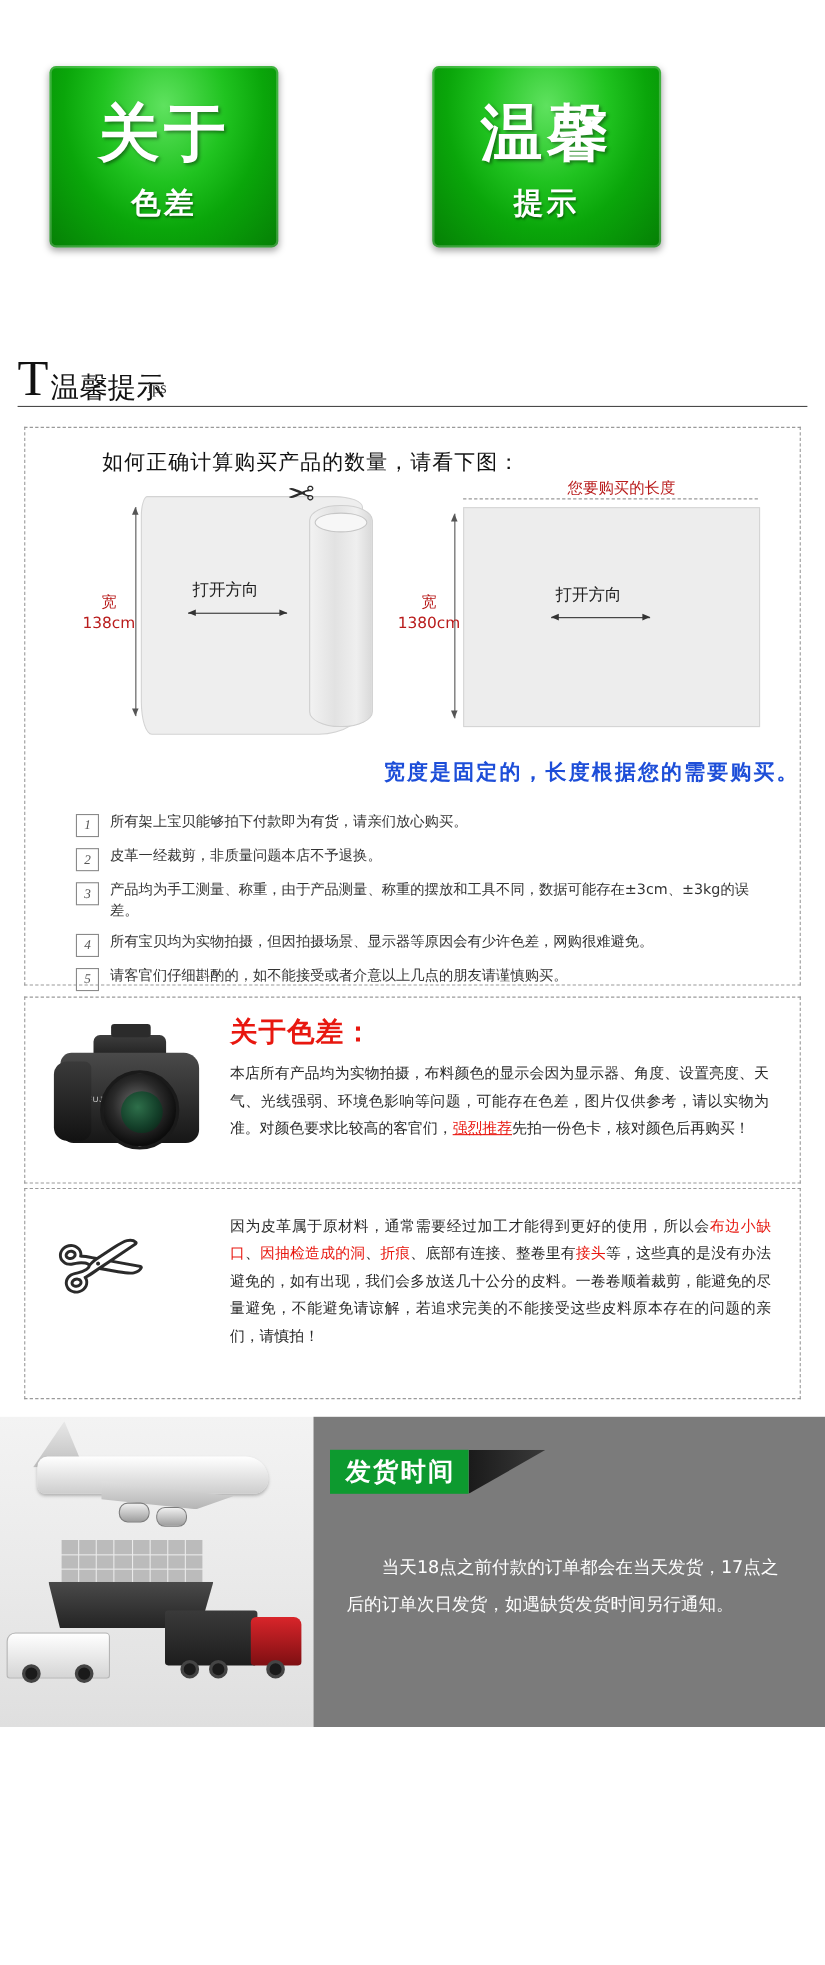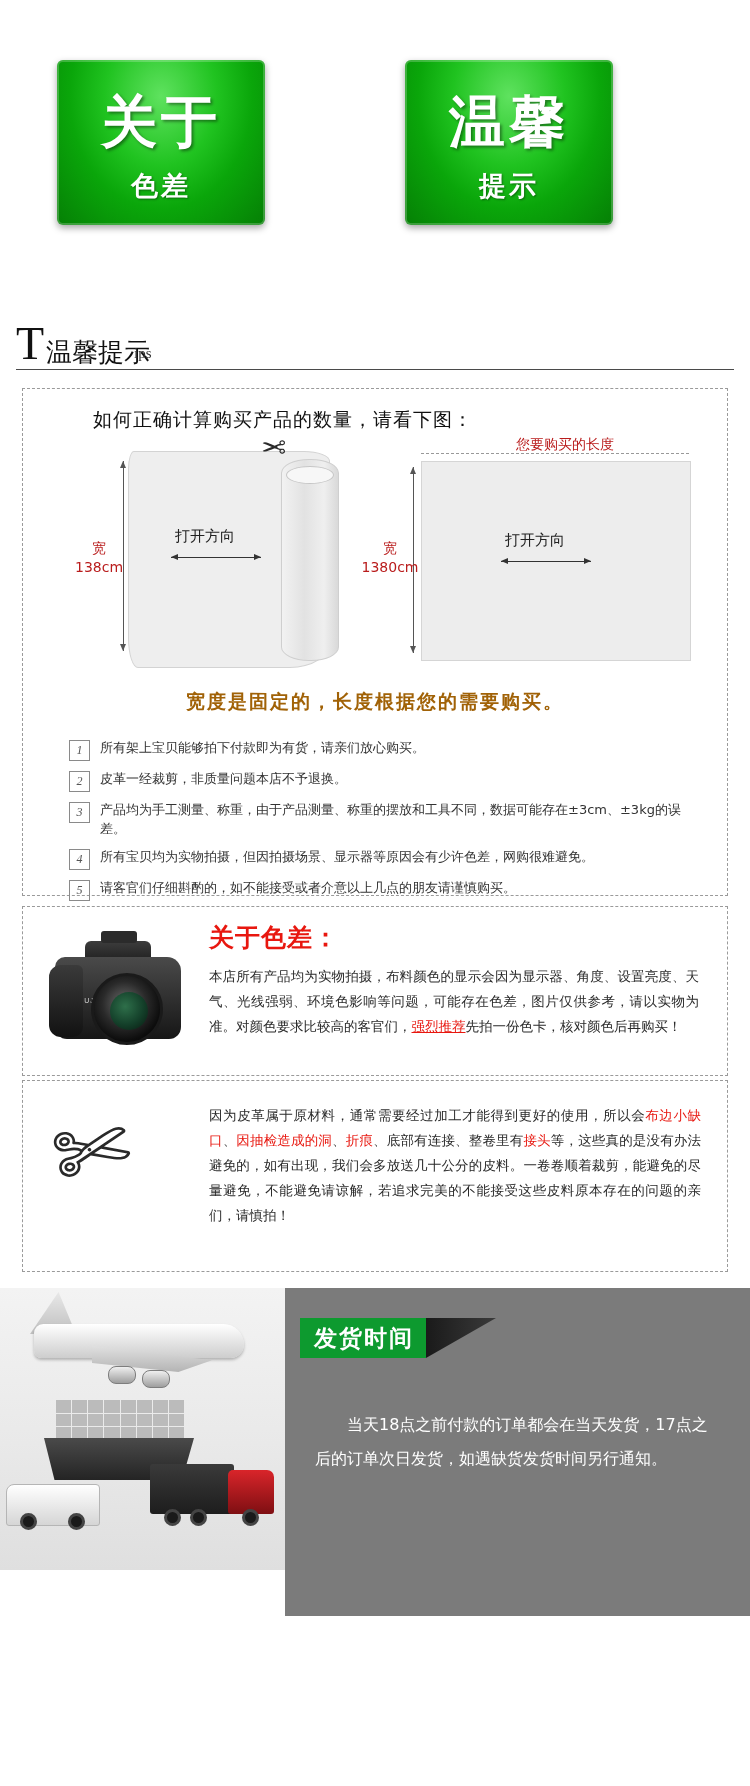"关于" .badges { left: 12px -> 0 }
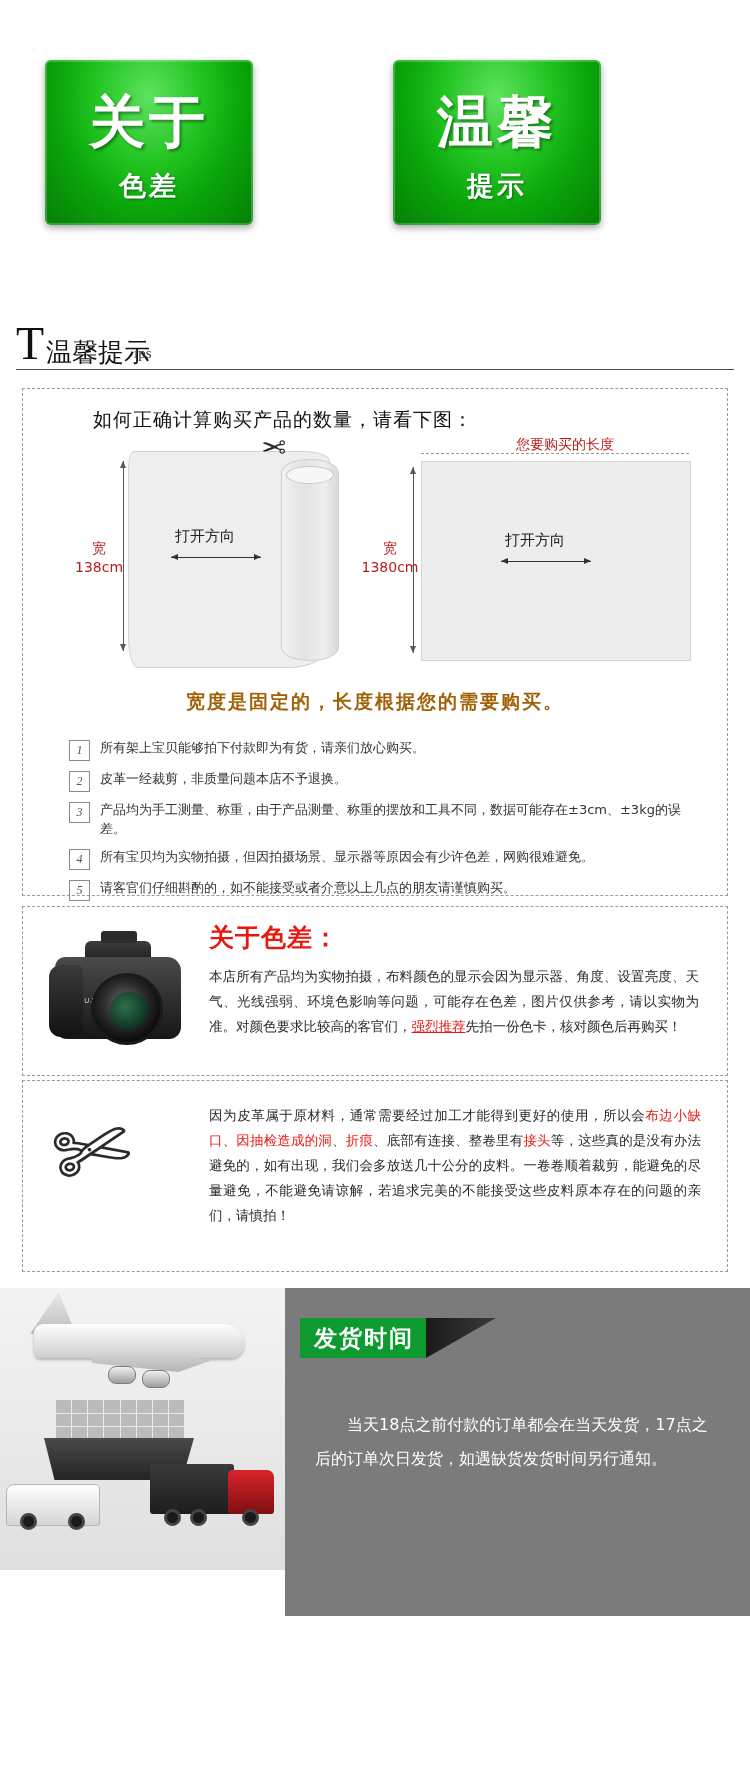"宽度是固定的，长度根据您的需要购买。" .fixed-note { color: #a16207 -> #1d4ed8; text-align: center -> right }
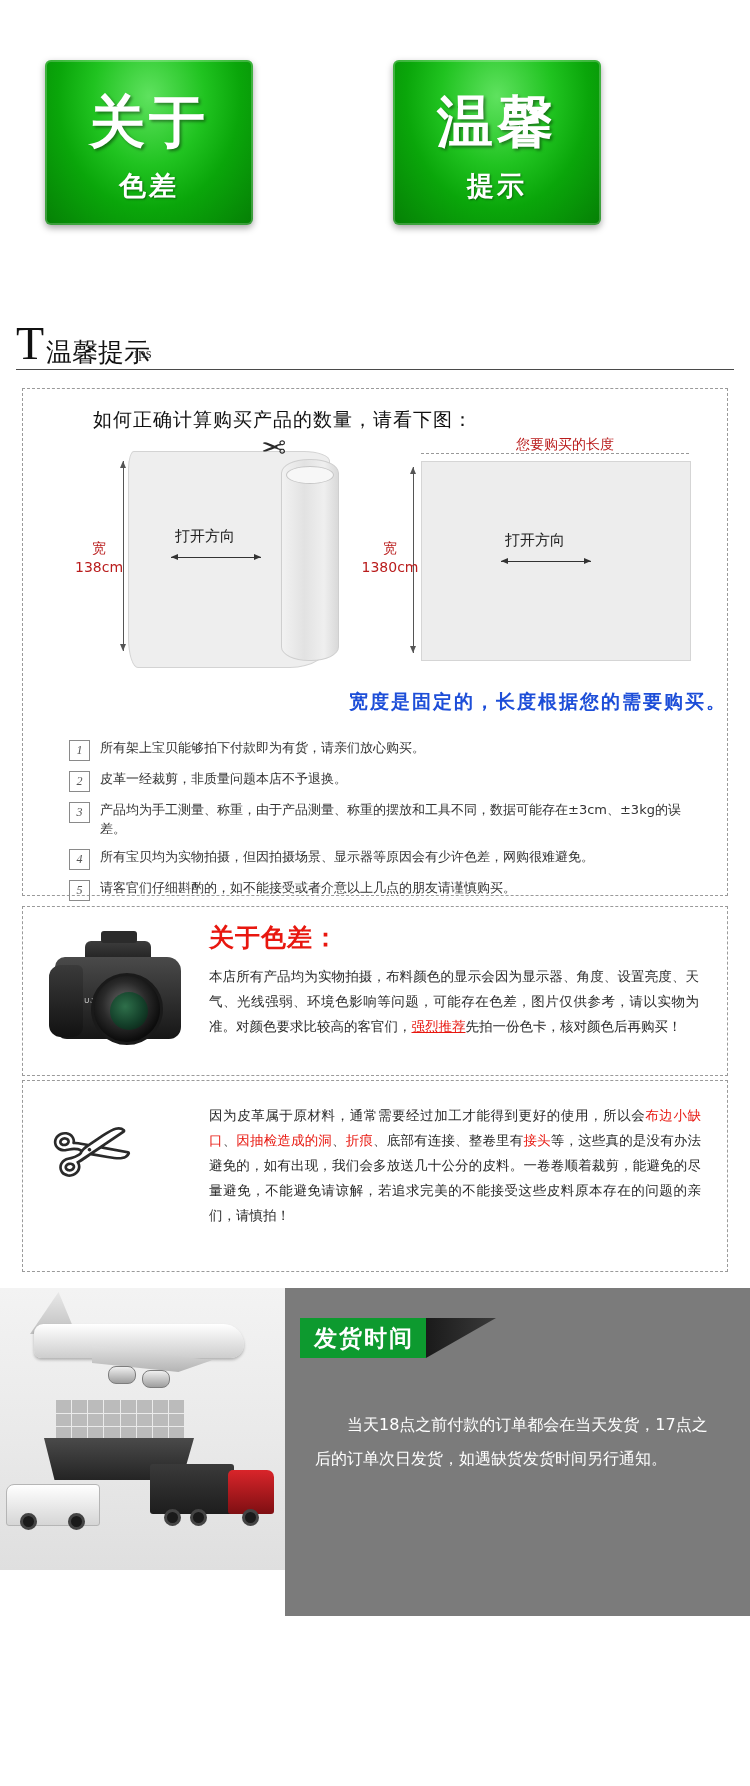"发货时间" .ship-right { height: 328px -> 282px }
